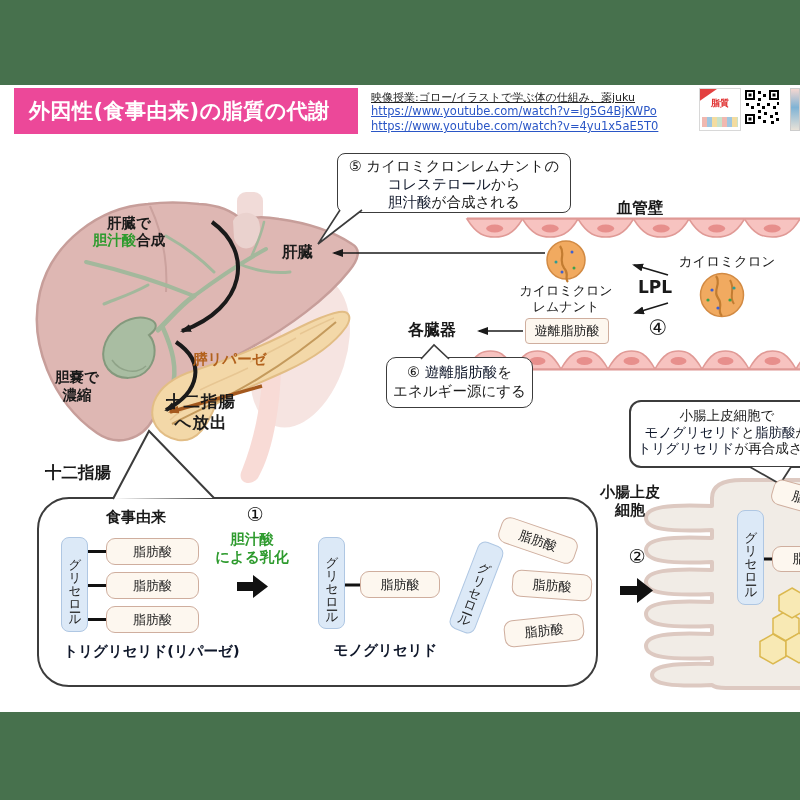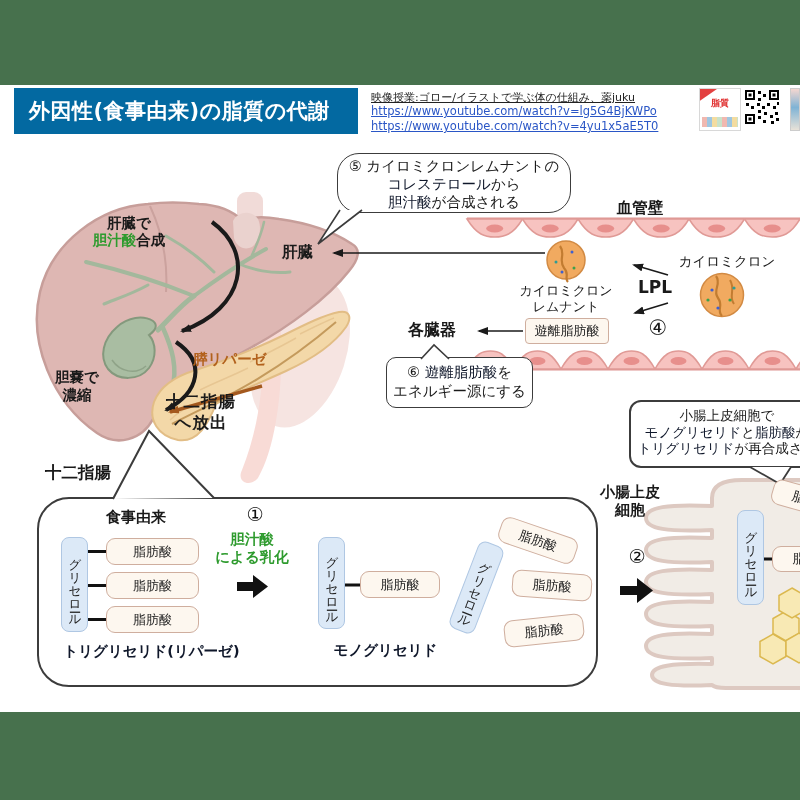"外因性(食事由来)の脂質の代謝" #title-bar { background: #0369a1 -> #ec4899 }
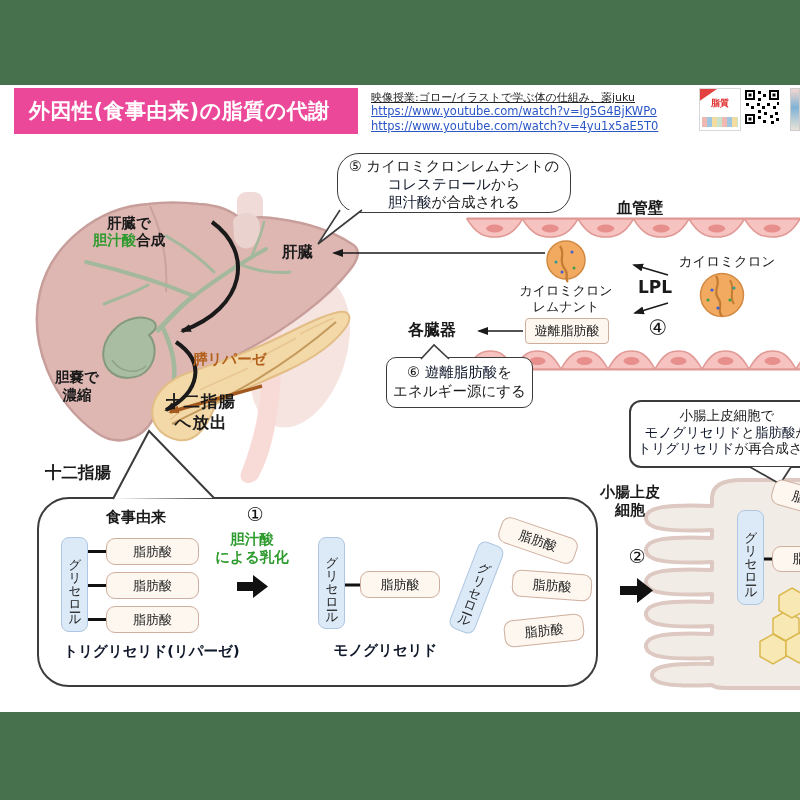"⑤ カイロミクロンレムナントの" #bubble5 { border-radius: 22px -> 8px }
